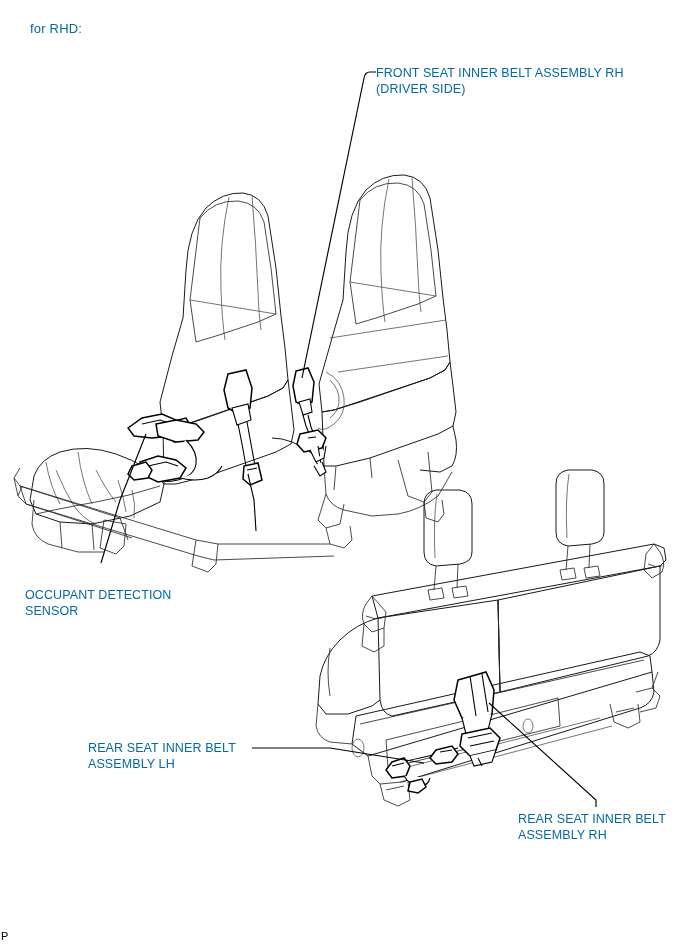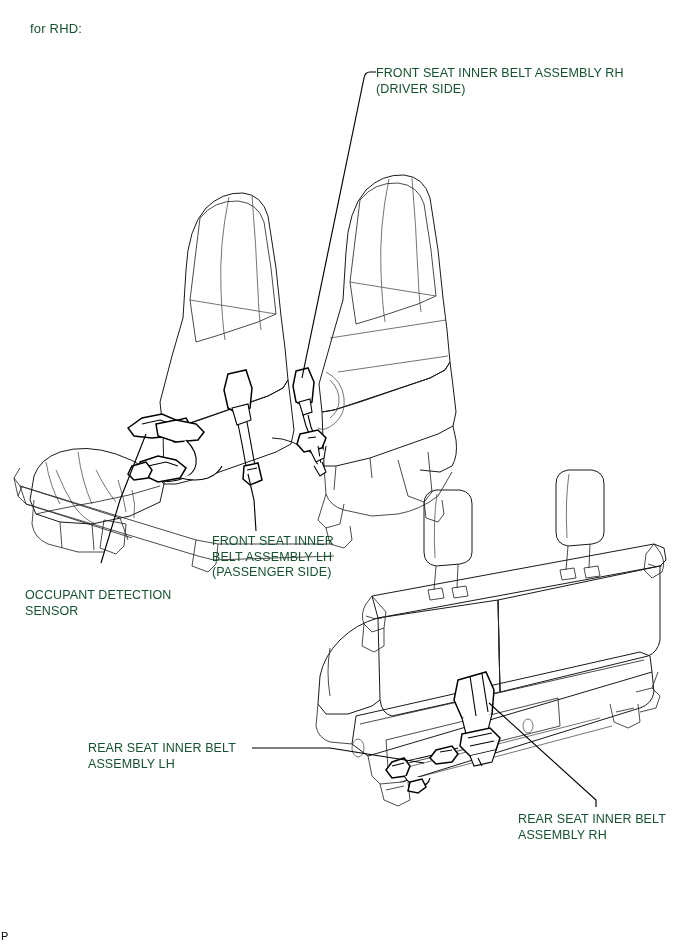"for RHD:" .lbl { color: #14532d -> #0369a1 }
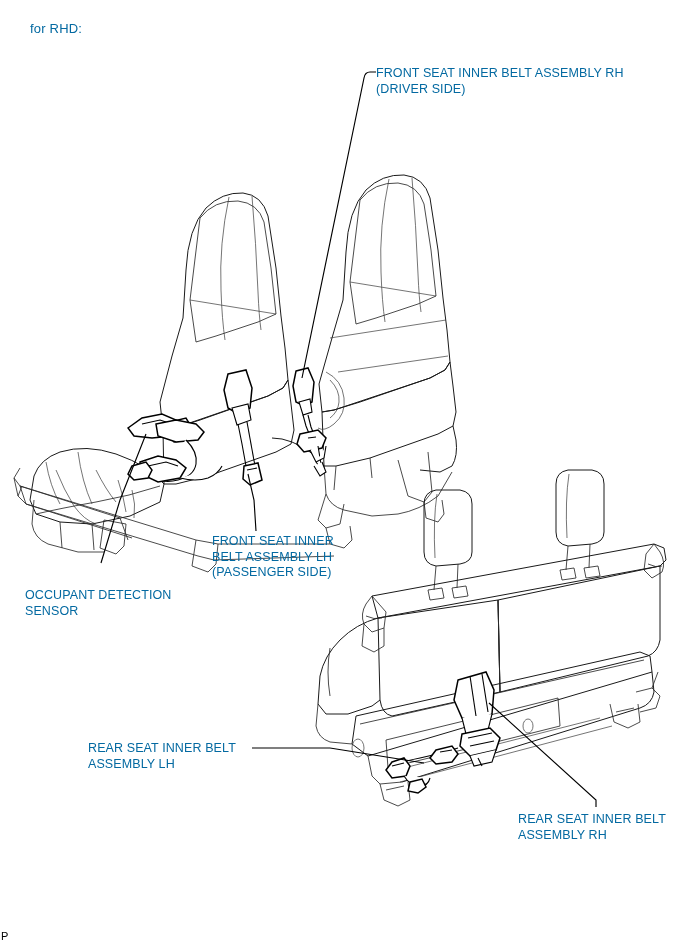"FRONT SEAT INNER" div.lbl { html: <div>FRONT SEAT INNER BELT ASSEMBLY LH (PASSENGER SIDE)</div> -> none }
